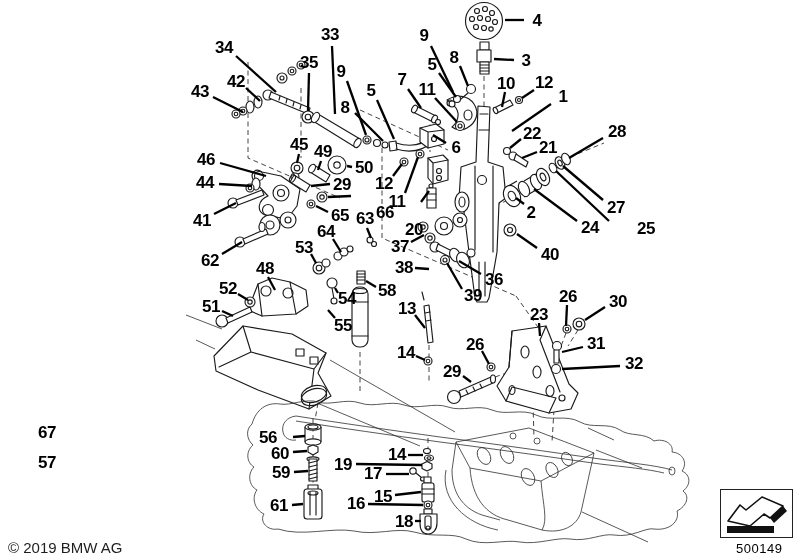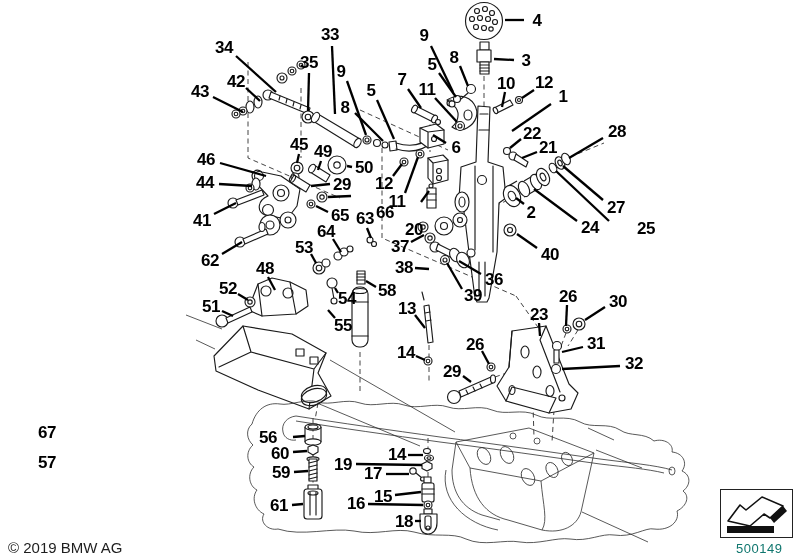"500149" .plate-id { color: #0f766e -> #000000 }
